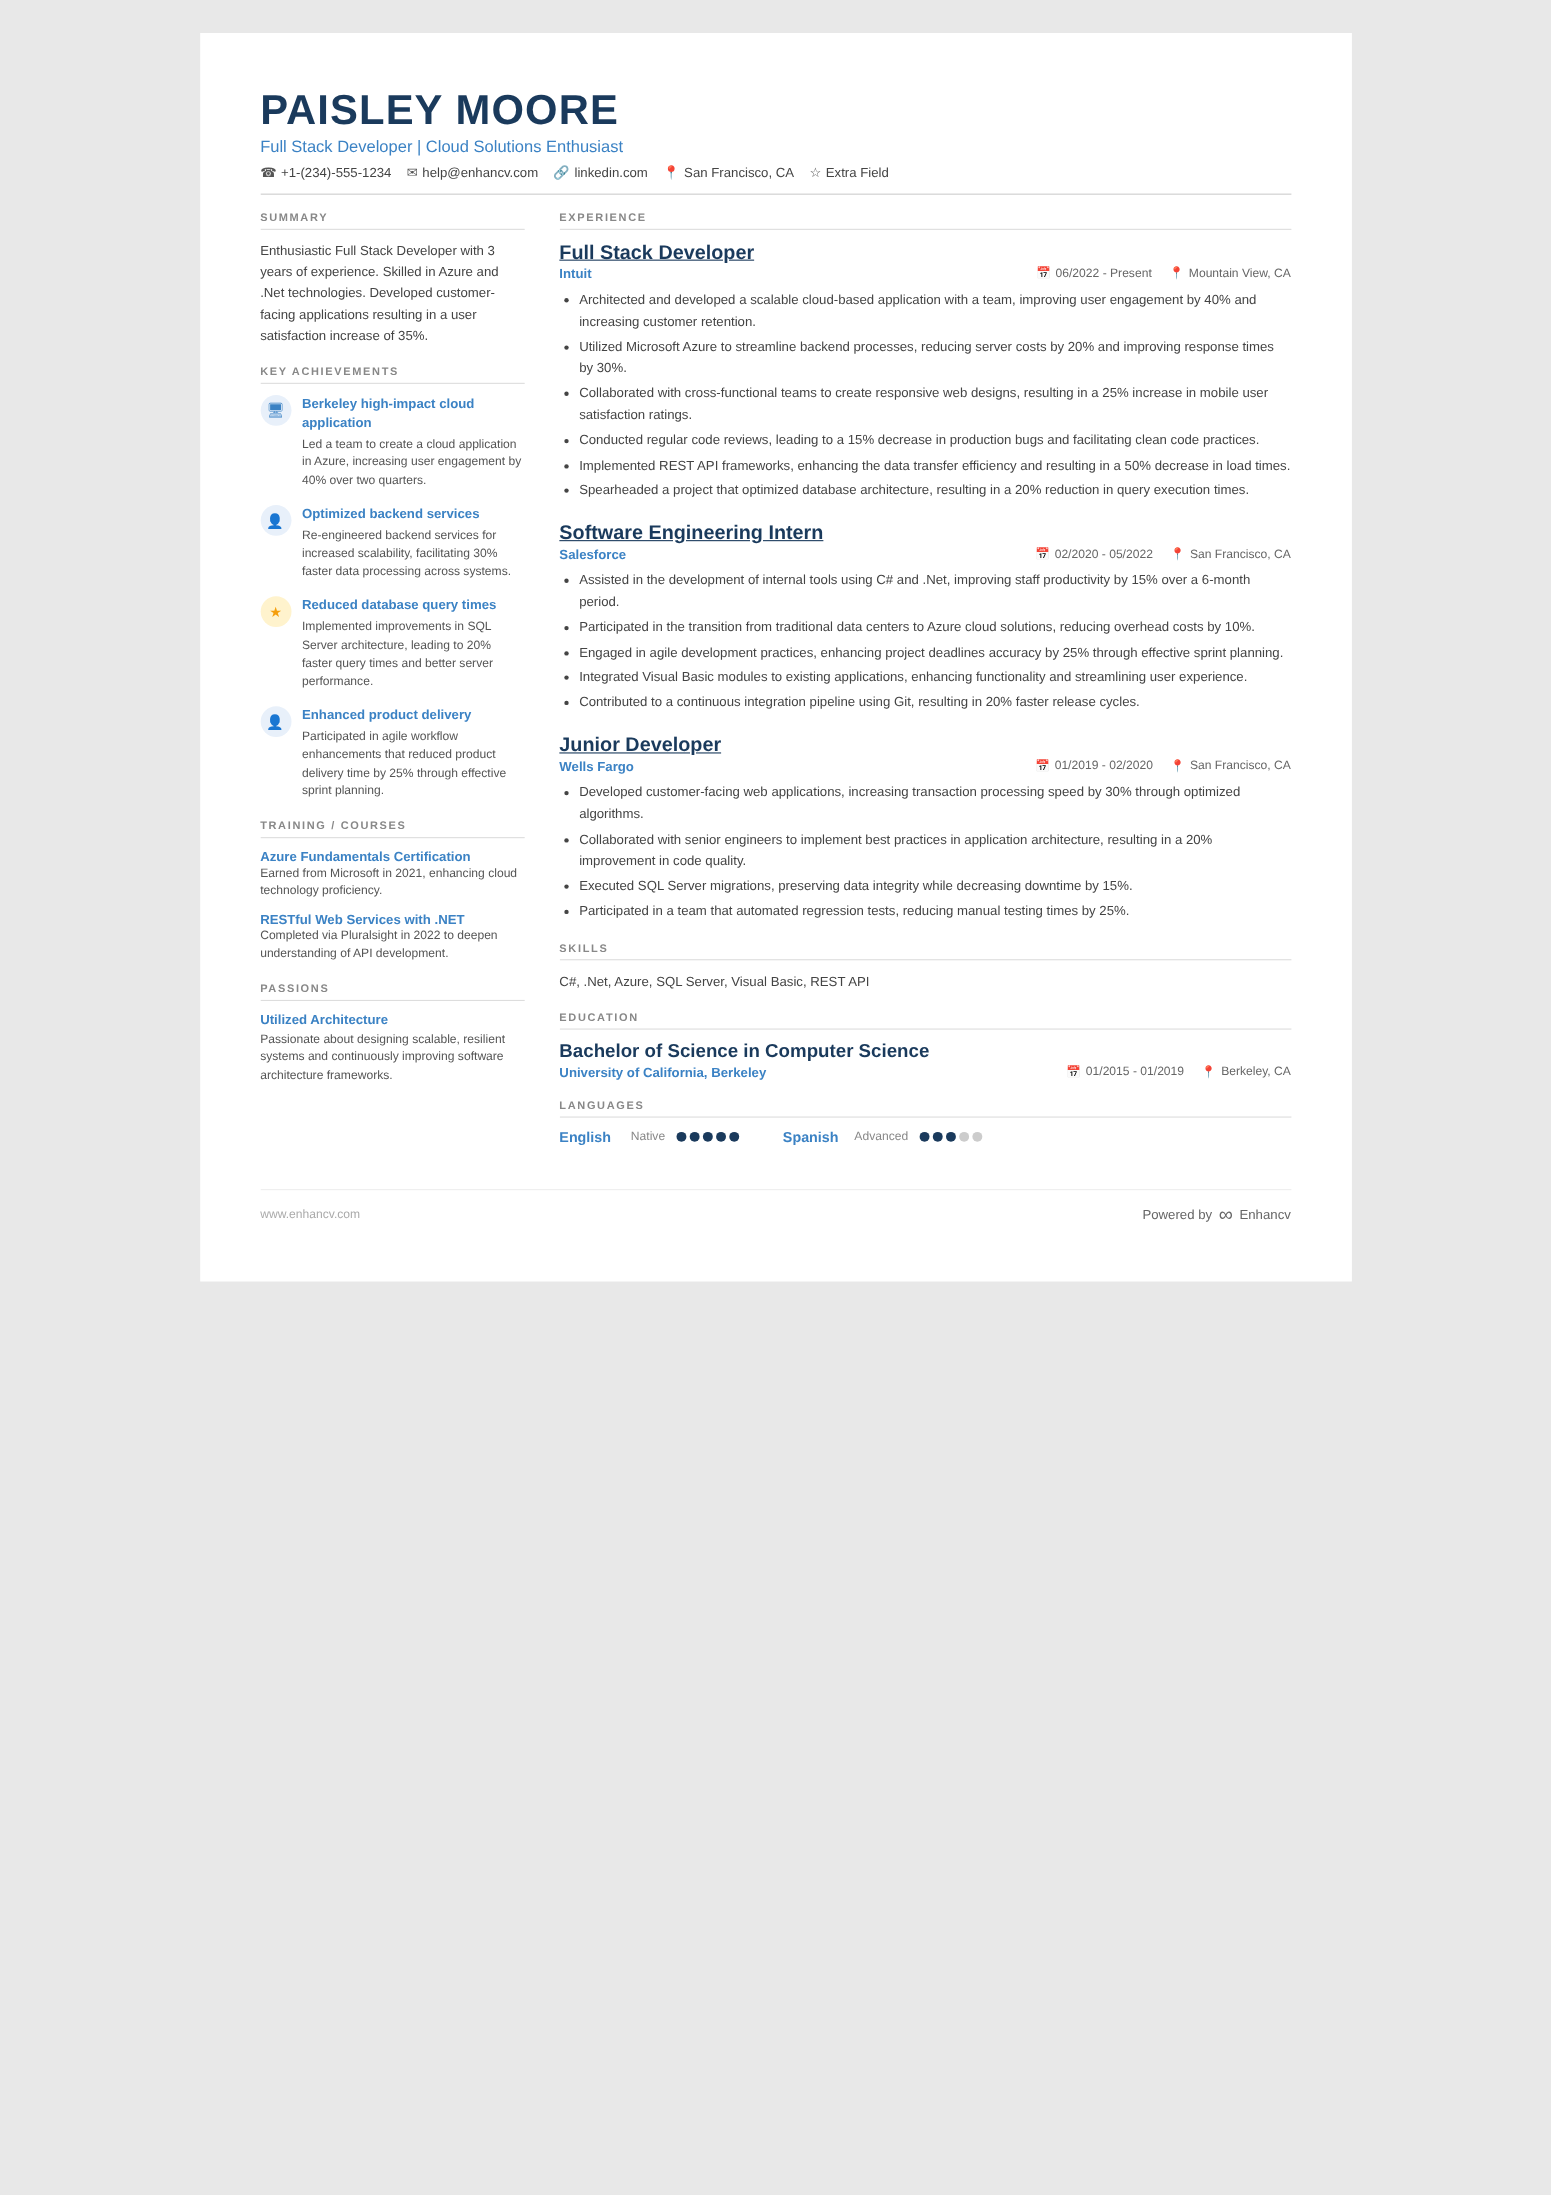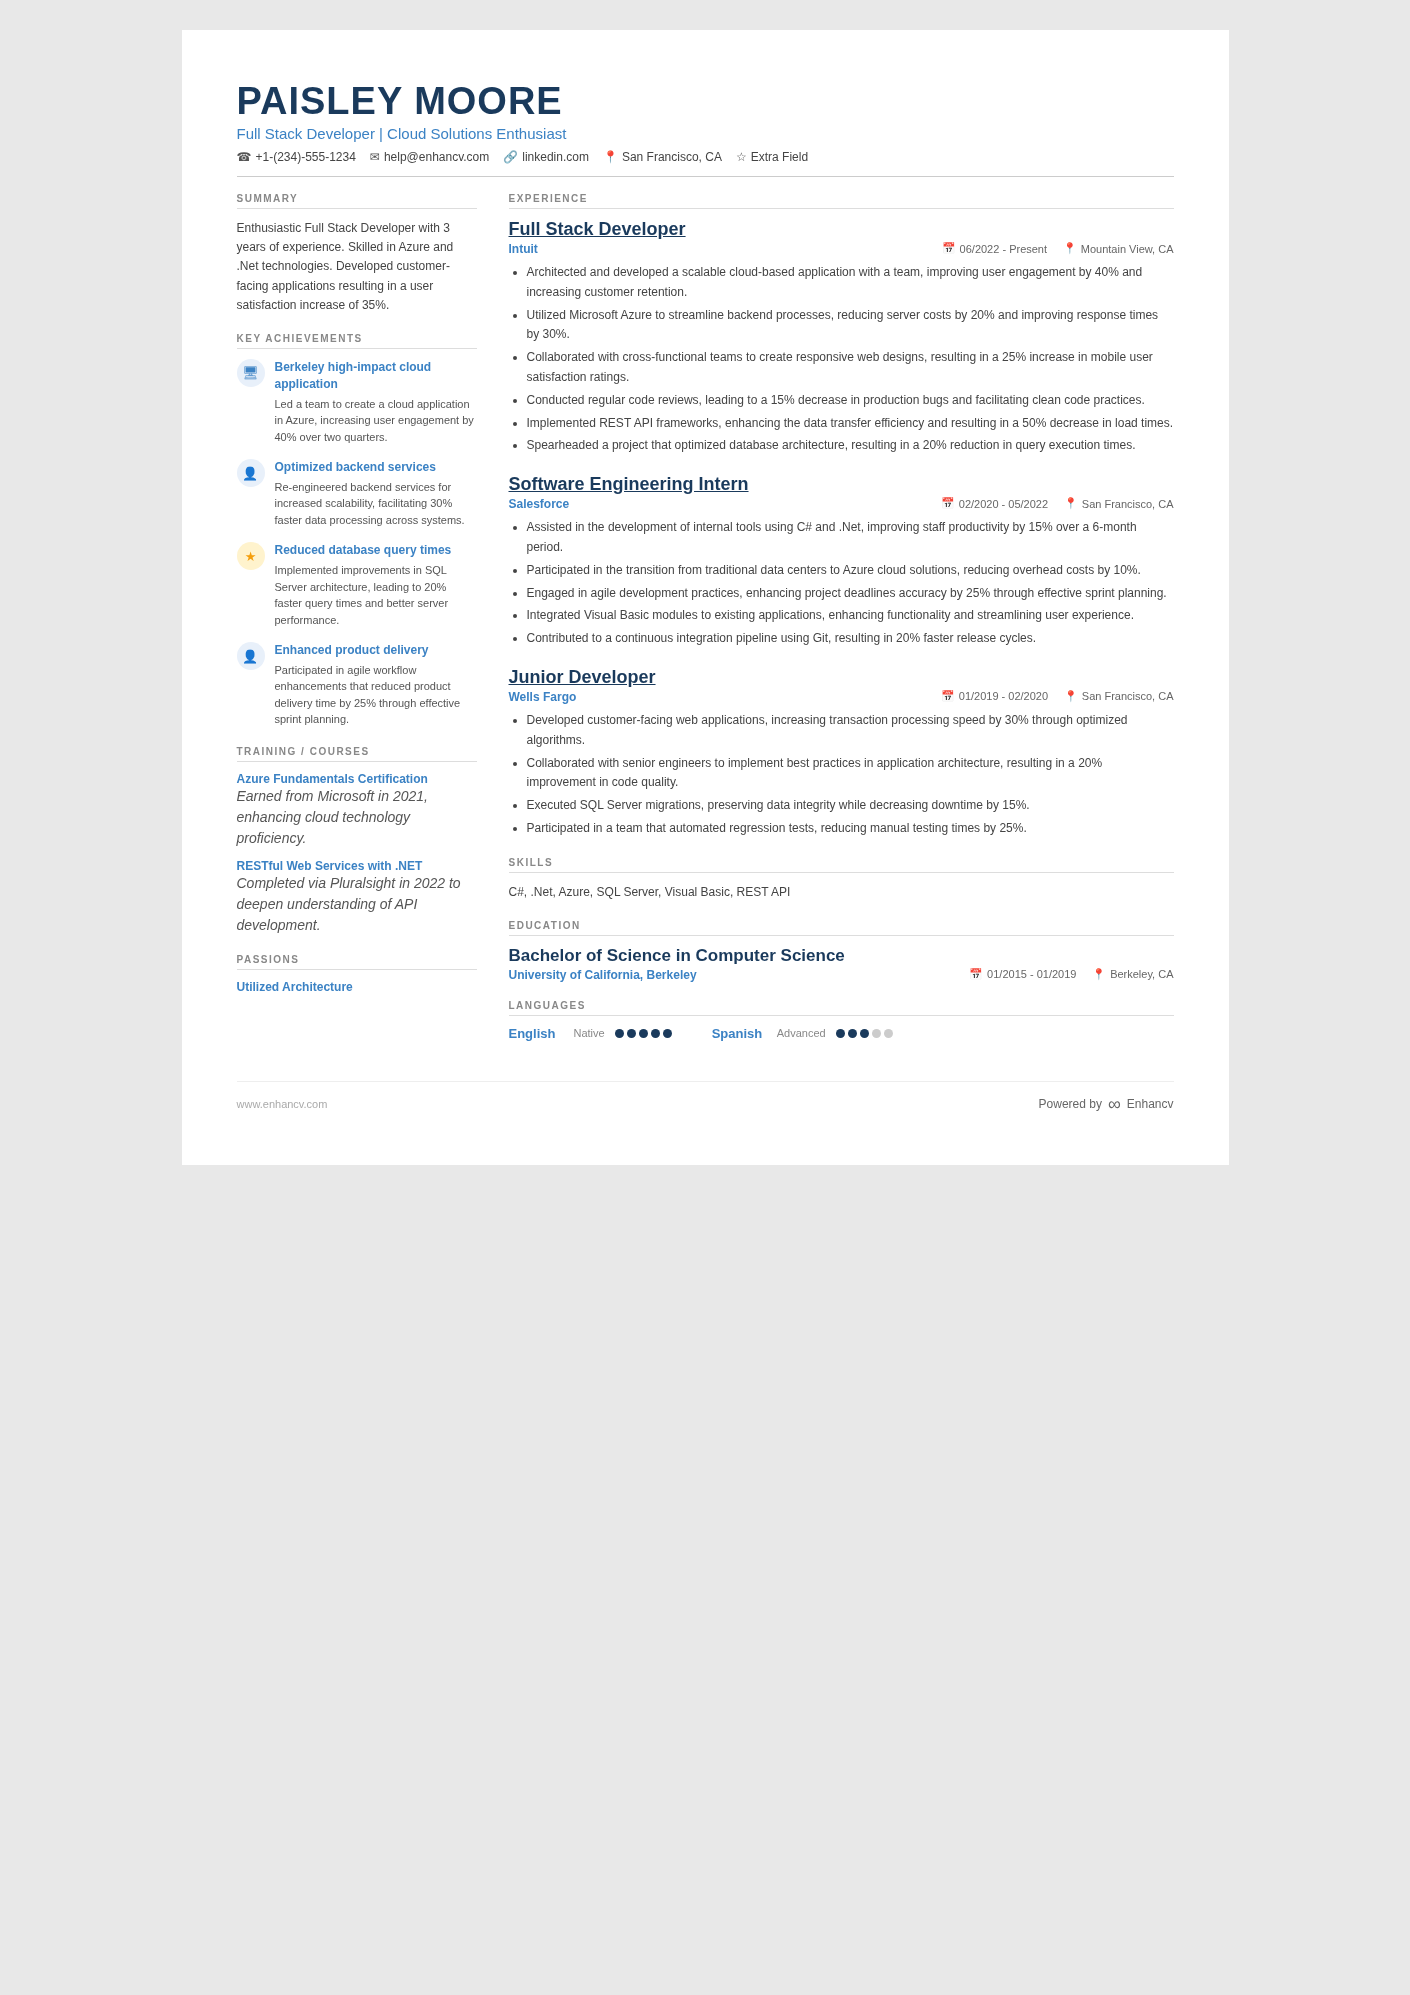"Earned from Microsoft in 2021," .training-desc { font-size: 14px -> 11px; font-style: italic -> none }
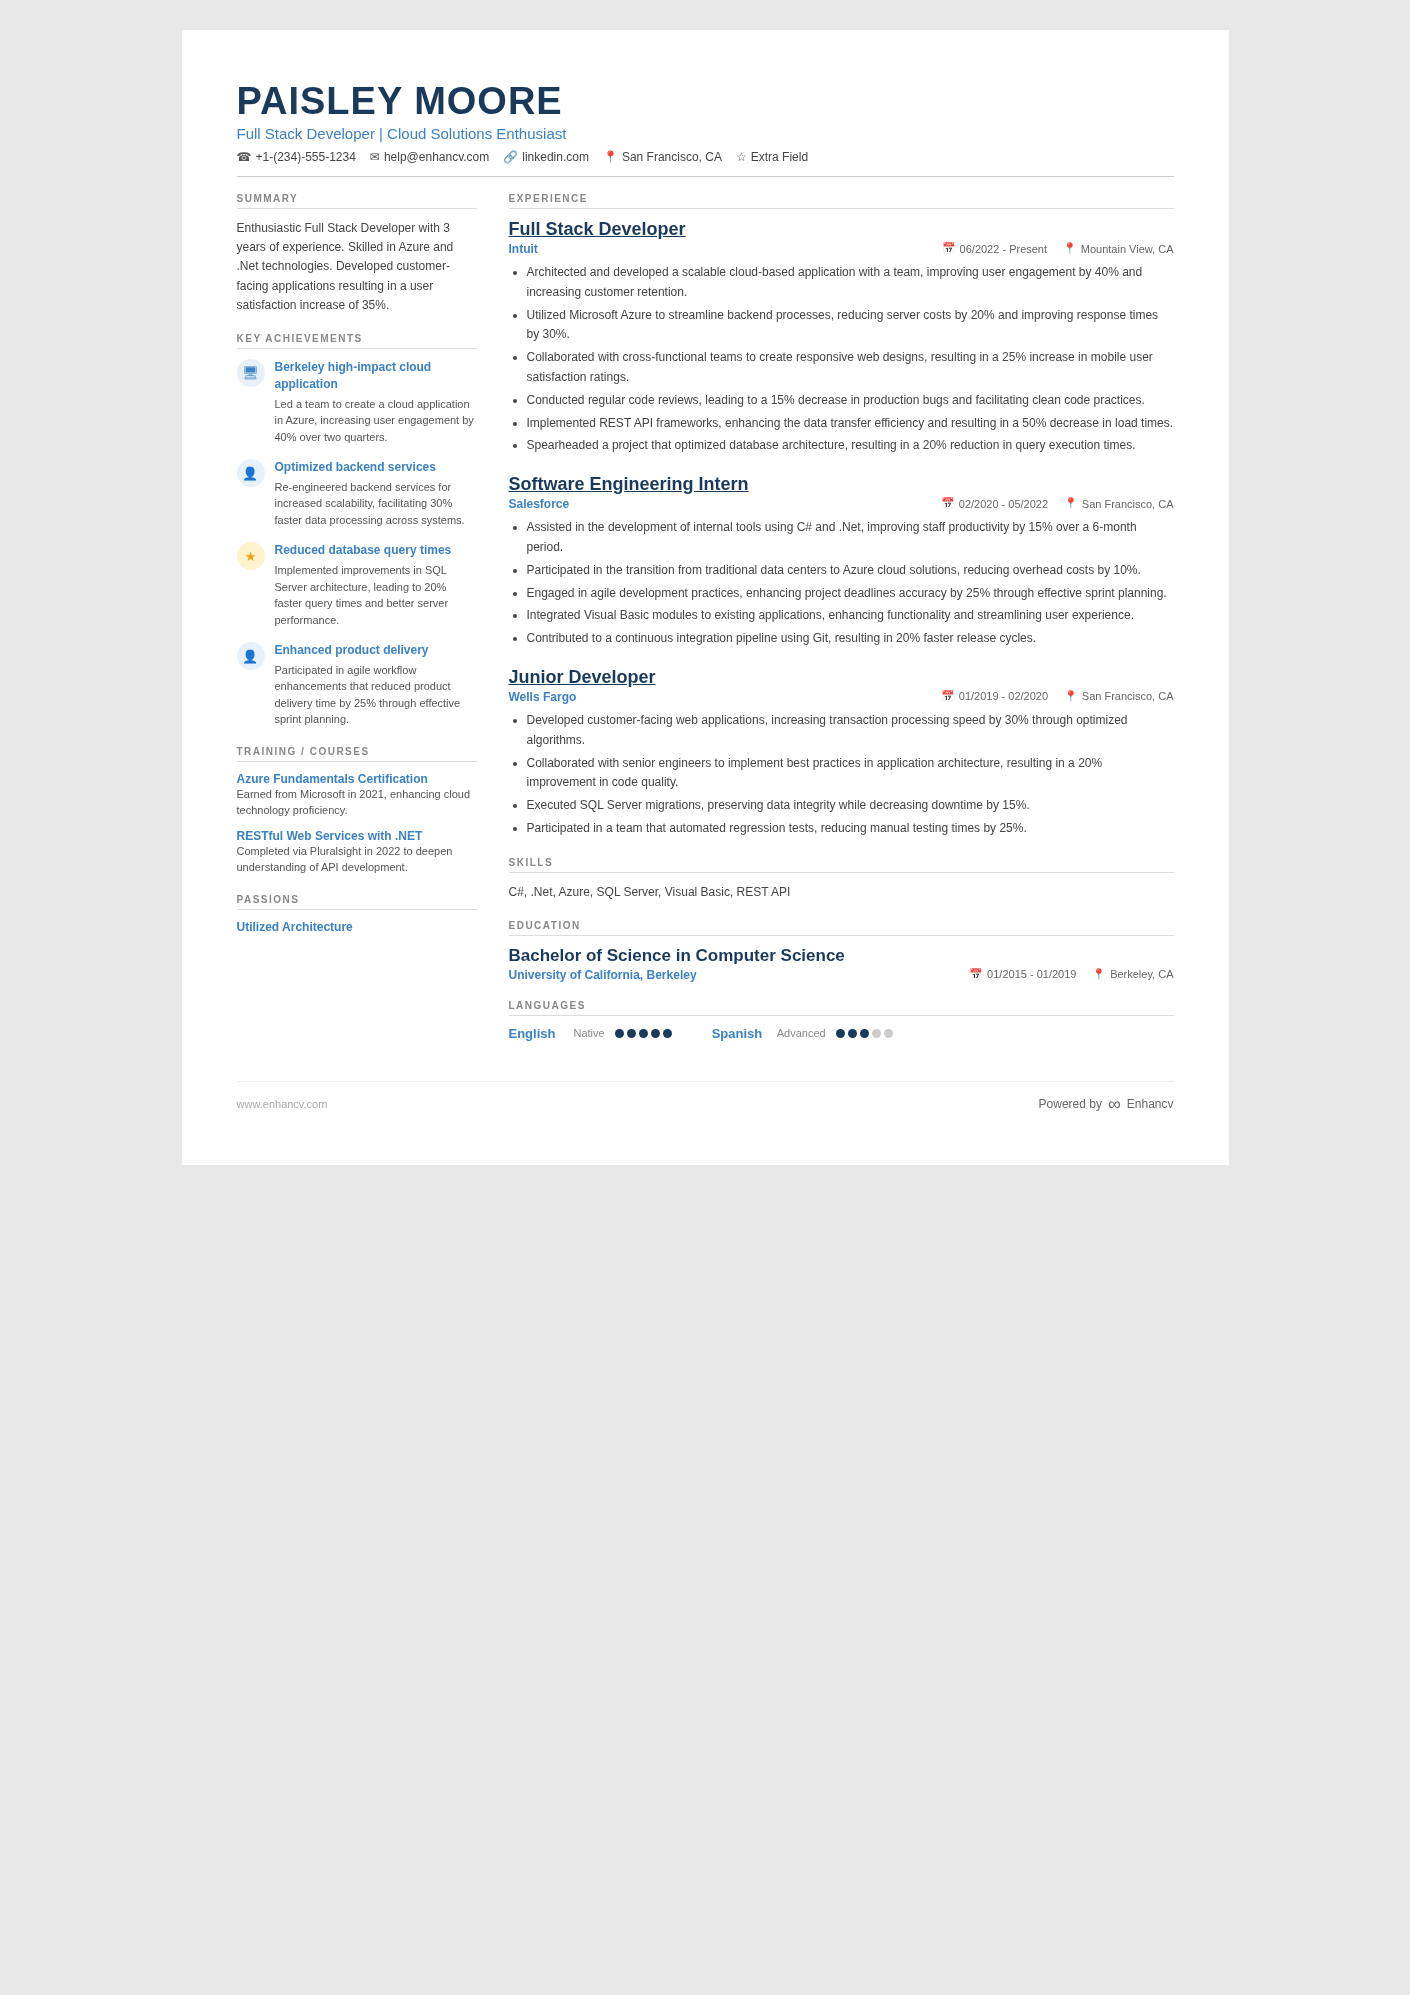"Passionate about designing scalable," div.passion-desc { html: none -> <div>Passionate about designing scalable, resilient systems and continuously improving software architecture frameworks.</div> }
